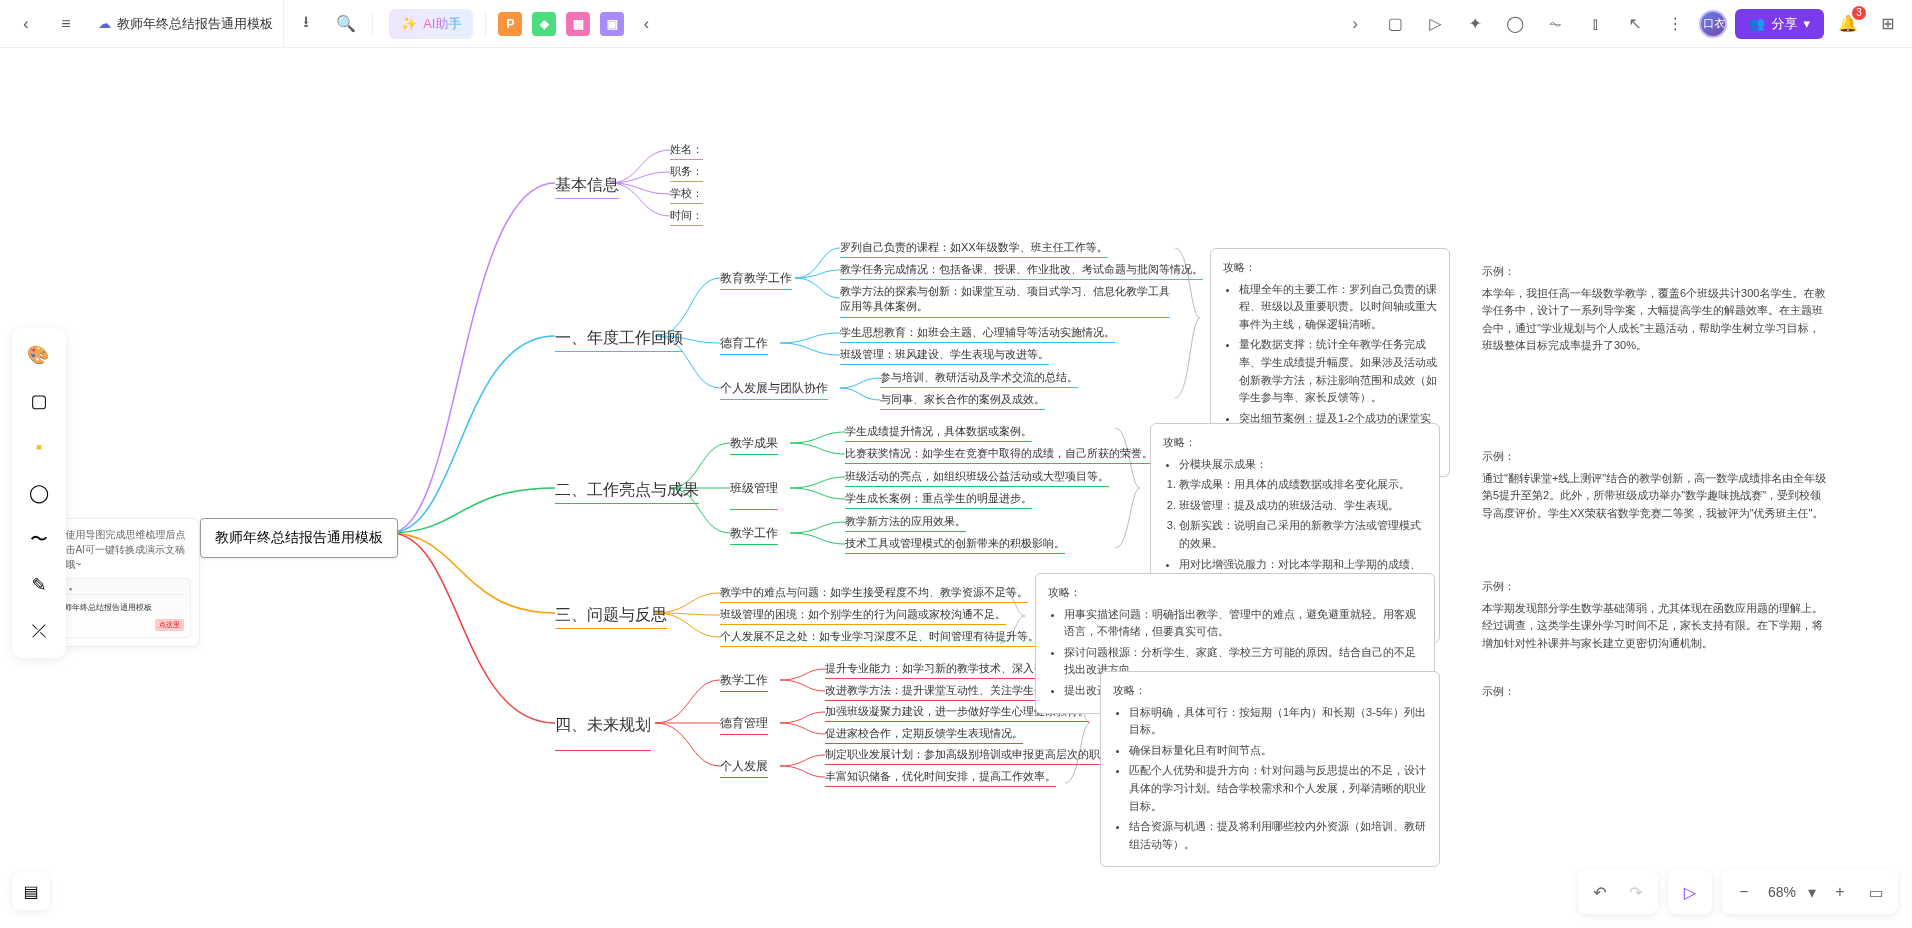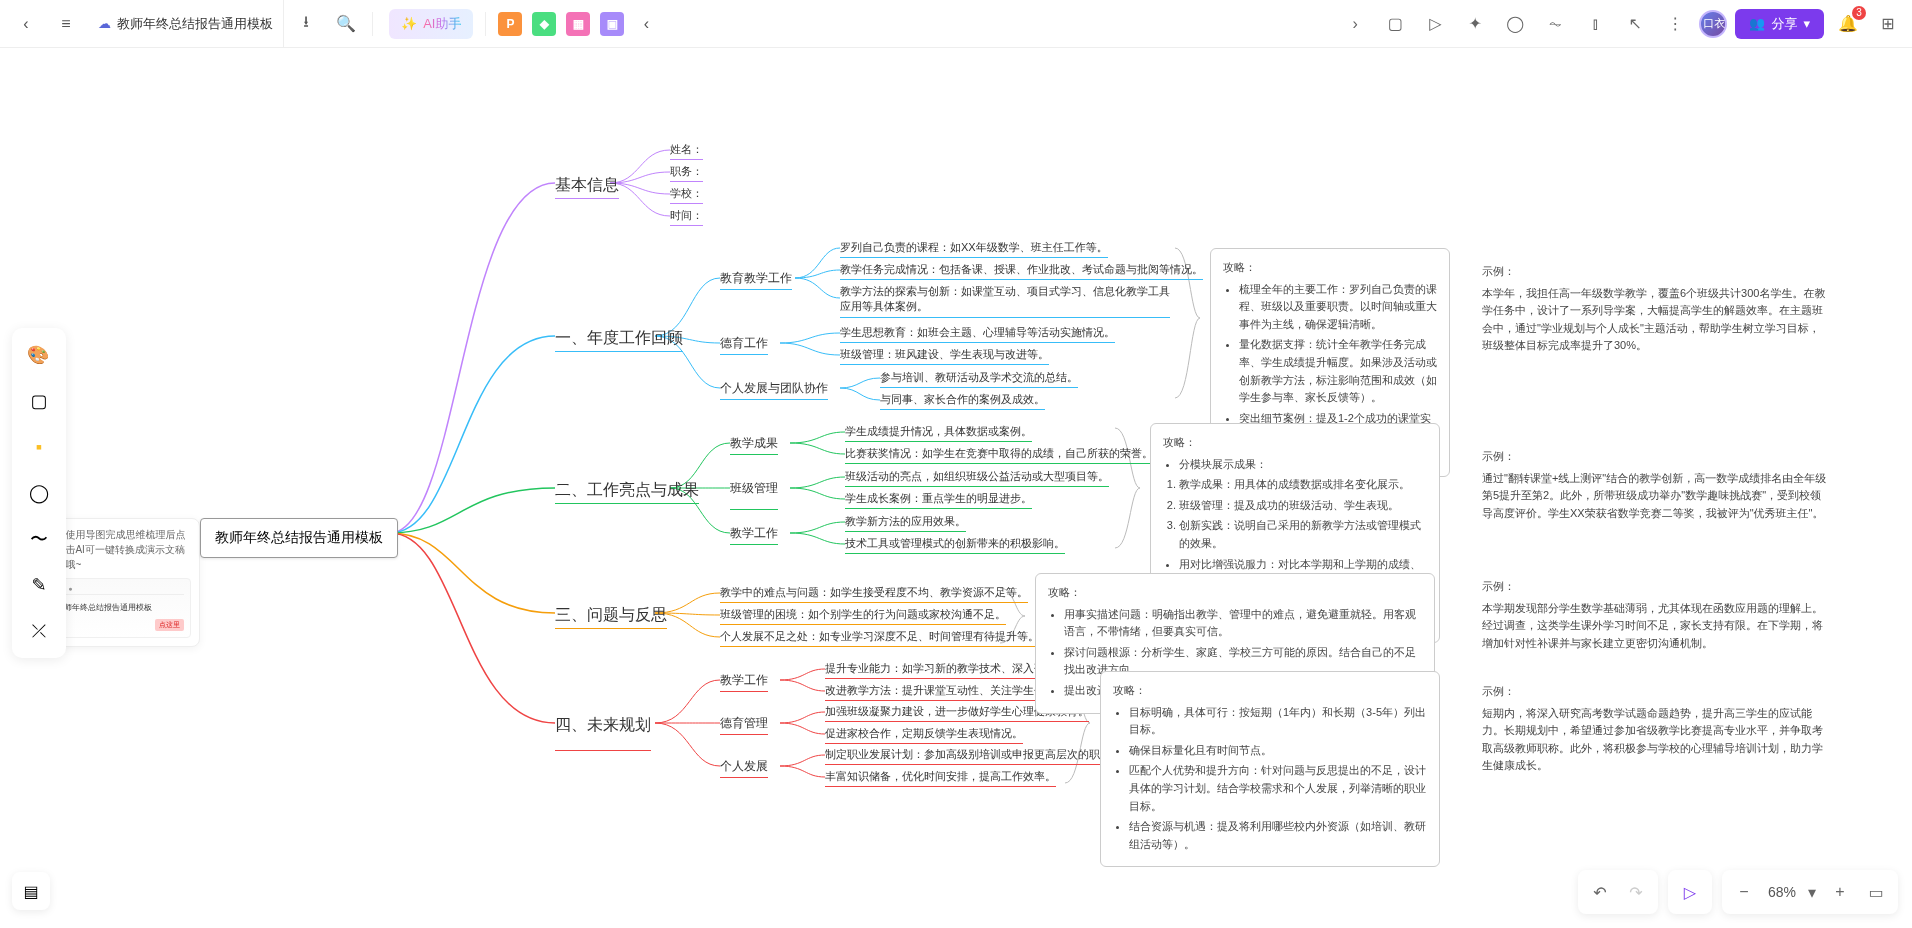"短期内，将深入研究高考数学试题命题趋势，提升高三学生的应试能力。长期规划中，希望" div { html: <div>短期内，将深入研究高考数学试题命题趋势，提升高三学生的应试能力。长期规划中，希望通过参加省级教学比赛提高专业水平，并争取考取高级教师职称。此外，将积极参与学校的心理辅导培训计划，助力学生健康成长。</div> -> none }
